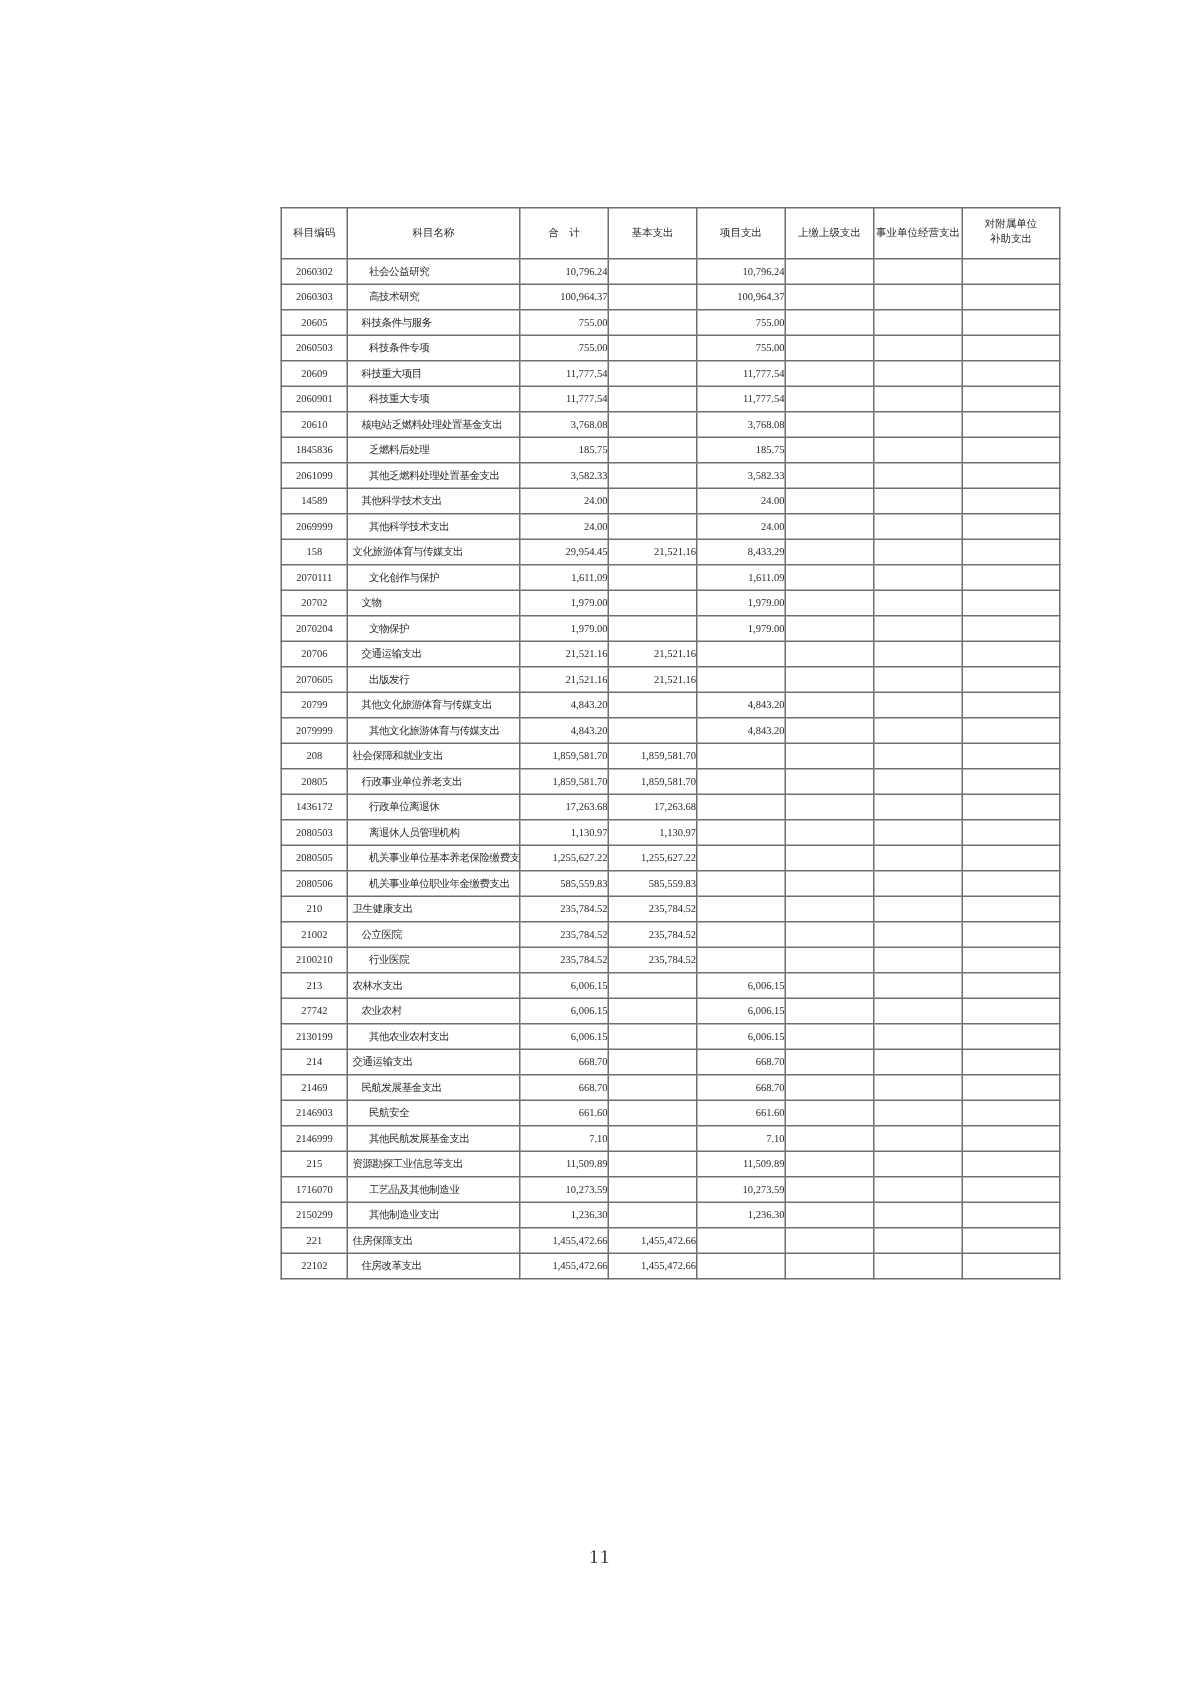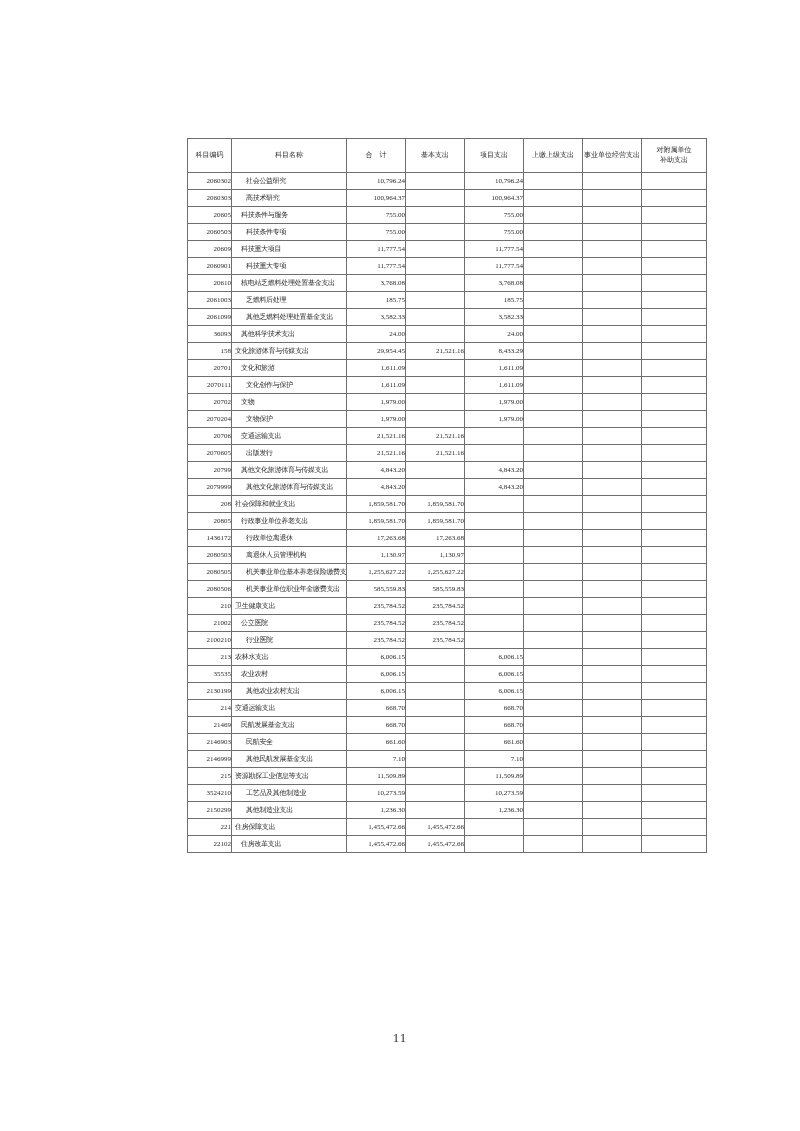"2060302" td.code { text-align: right -> center }
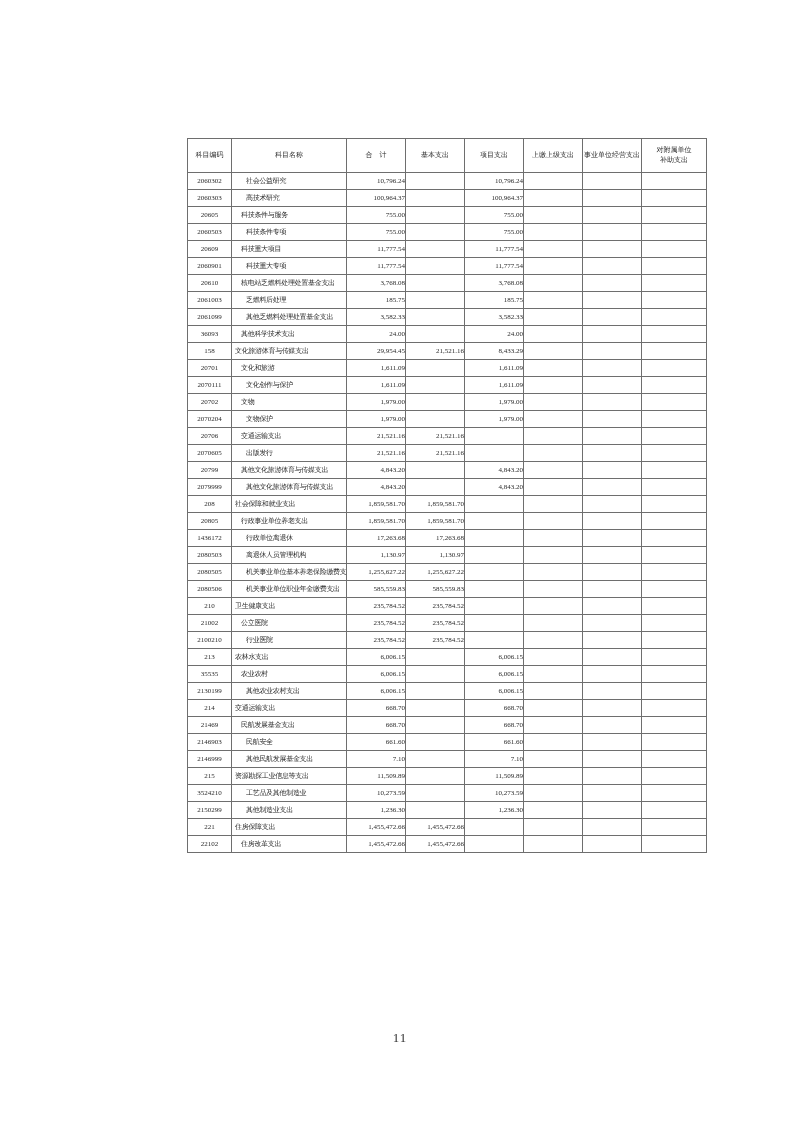"2061003" td.code { text: 2061003 -> 1845836 }
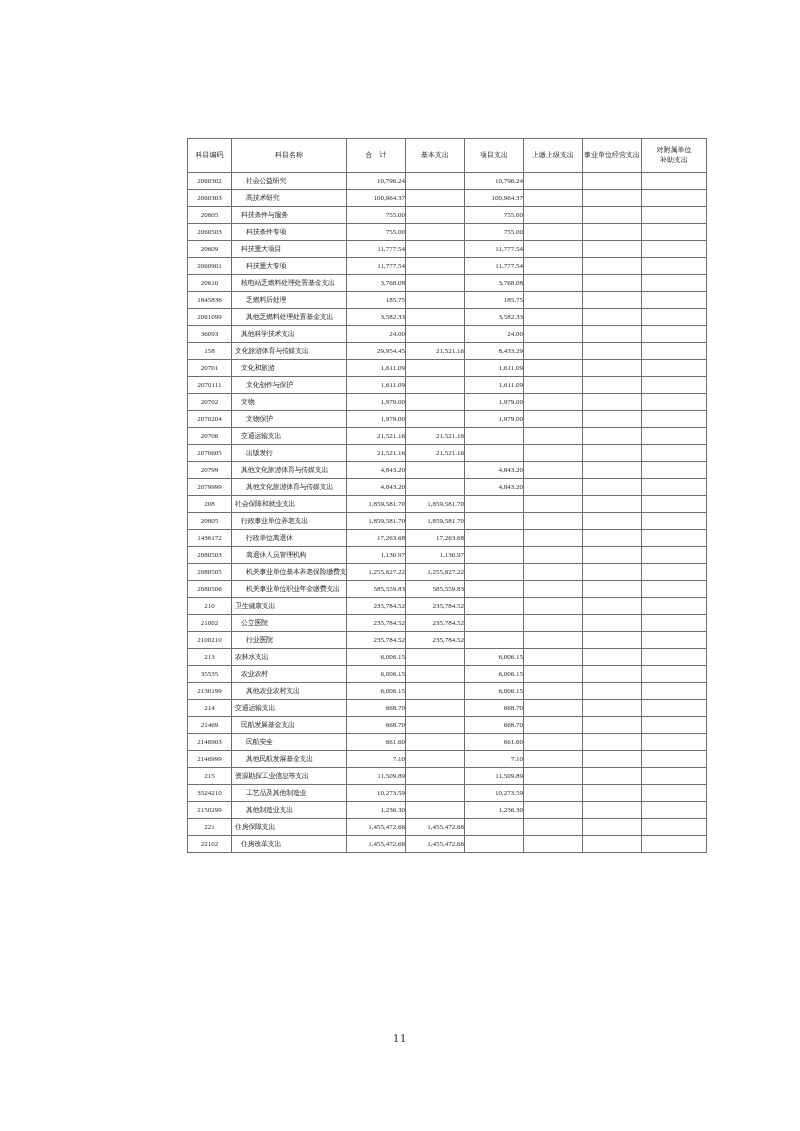"36093" td.code { text: 36093 -> 14589 }
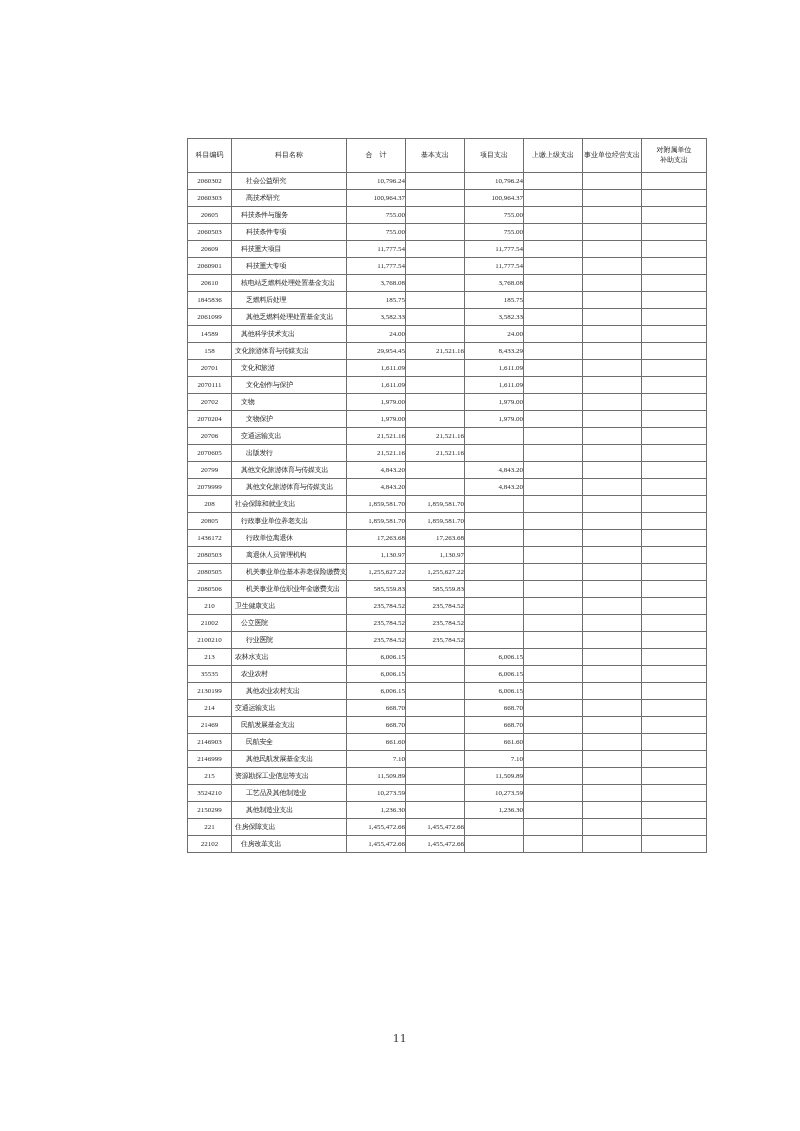"2069999" tr { html: none -> <tr> <td>2069999</td> <td>其他科学技术支出</td> <td>24.00</td> <td></td> <td>24.00</td> <td></td> <td></td> <td></td> </tr> }
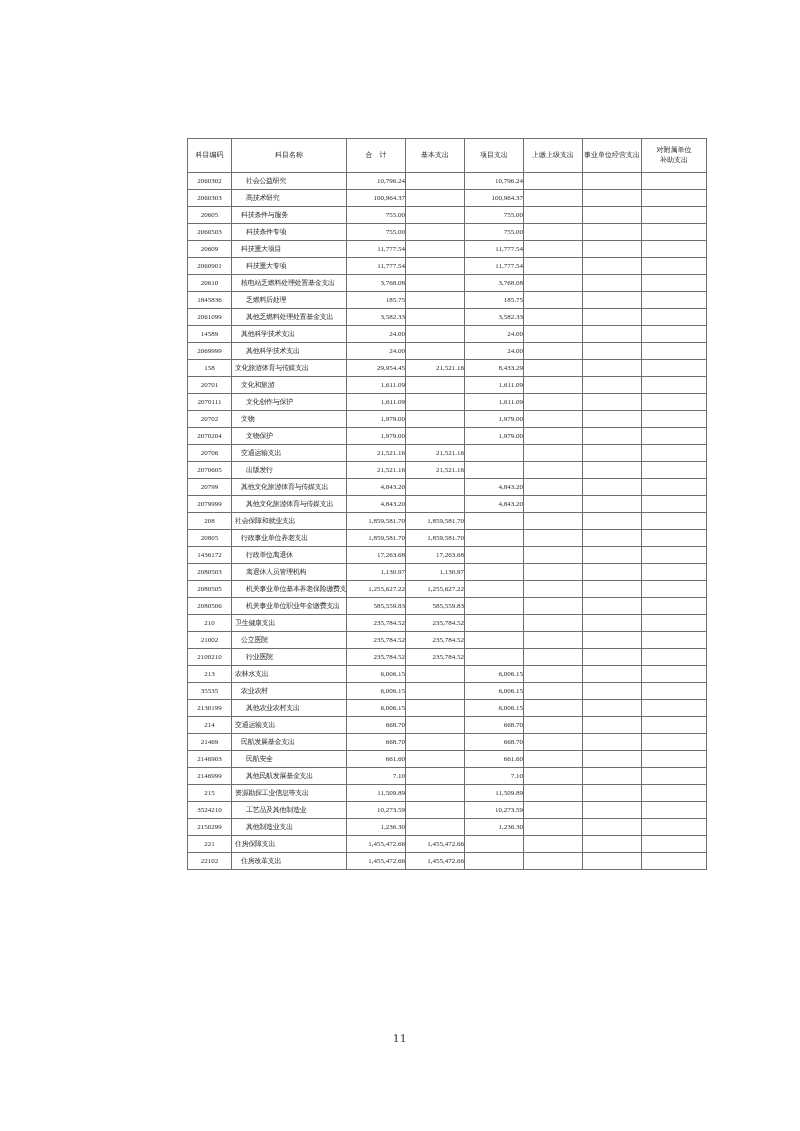"20701" tr { html: <tr> <td>20701</td> <td>文化和旅游</td> <td>1,611.09</td> <td></td> <td>1,611.09</td> <td></td> <td></td> <td></td> </tr> -> none }
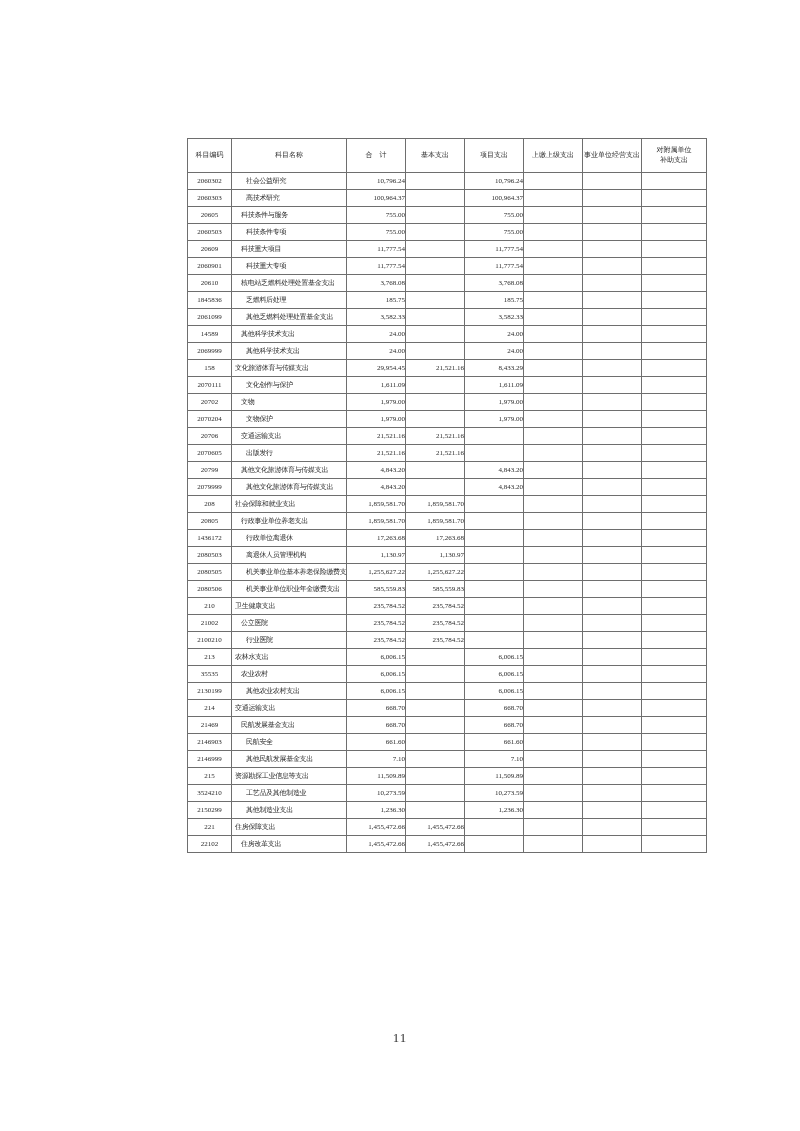"35535" td.code { text: 35535 -> 27742 }
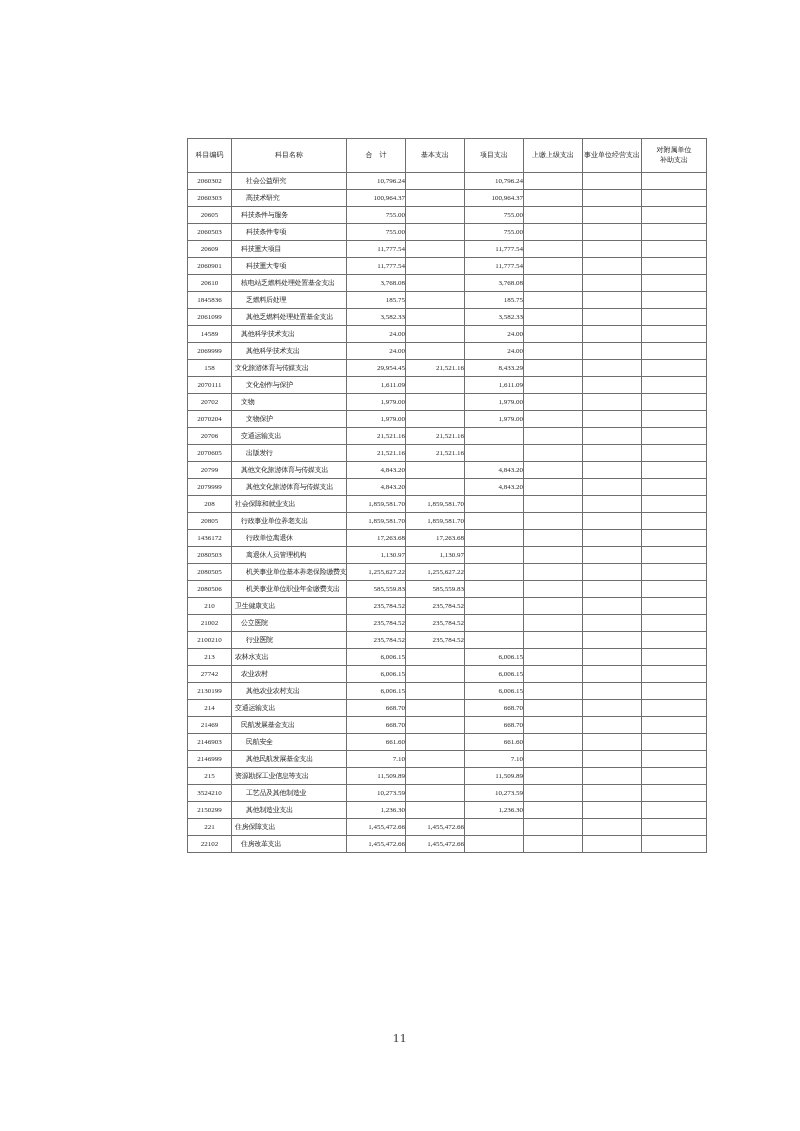"3524210" td.code { text: 3524210 -> 1716070 }
